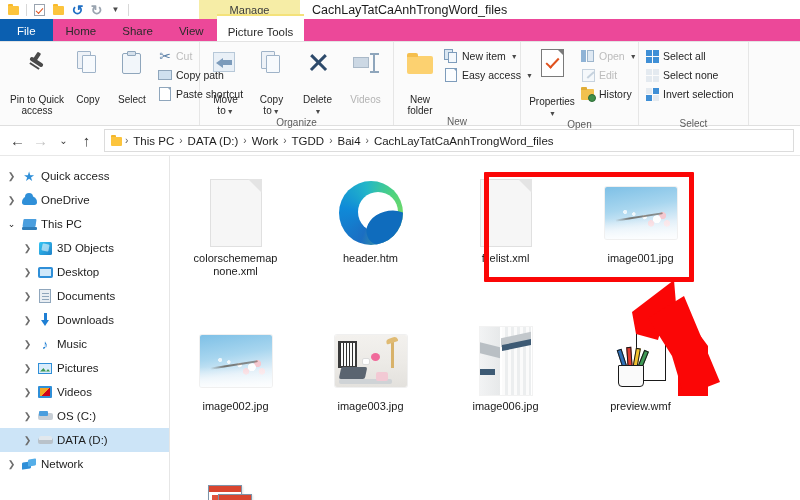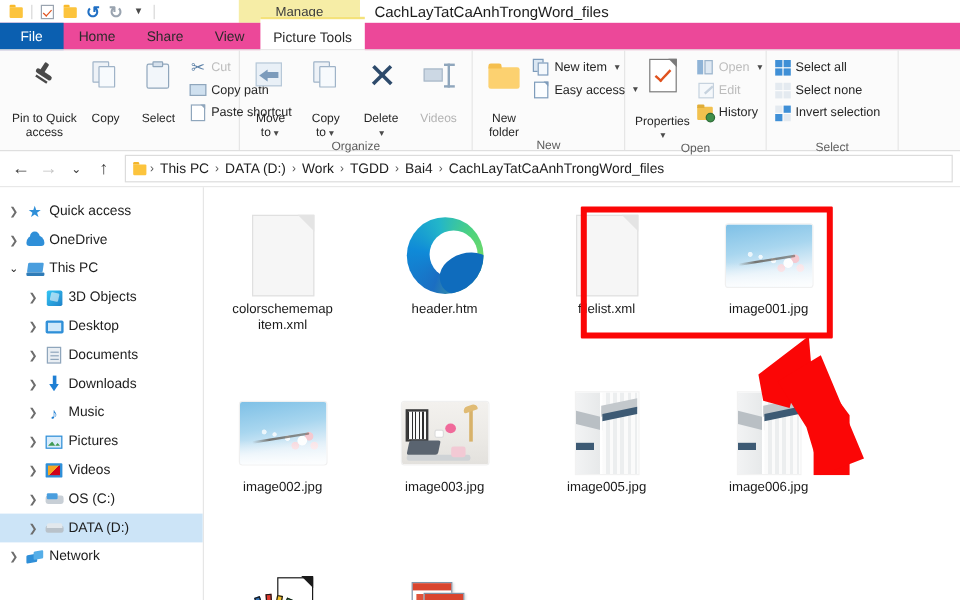"item.xml" span { text: item.xml -> none.xml }
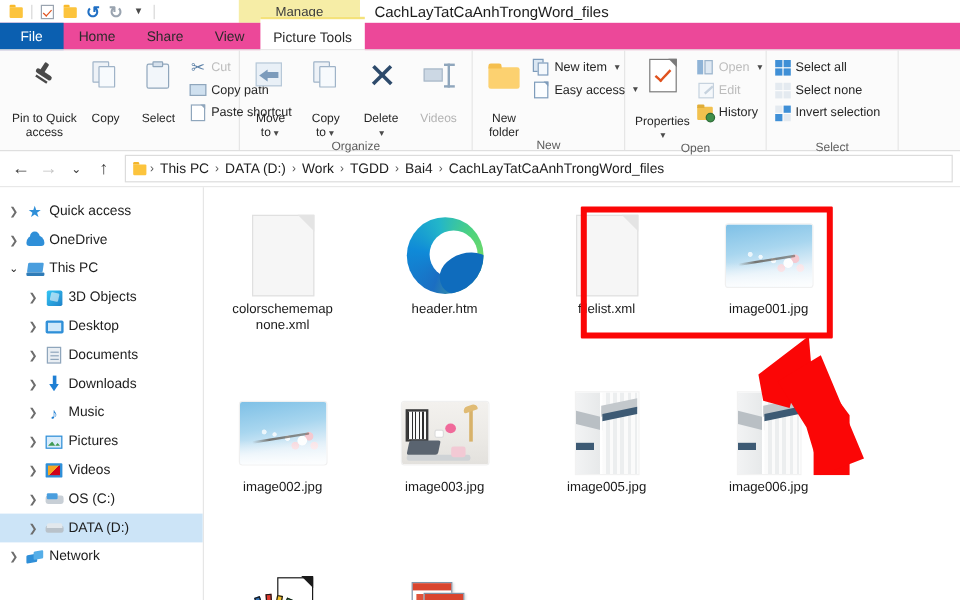"image005.jpg" div.cell { html: <div> <div> <div> <span></span> <span></span> <span></span> <span></span> <span></span> <span></span> <span></span> </div> </div> <div>image005.jpg</div> </div> -> none }
